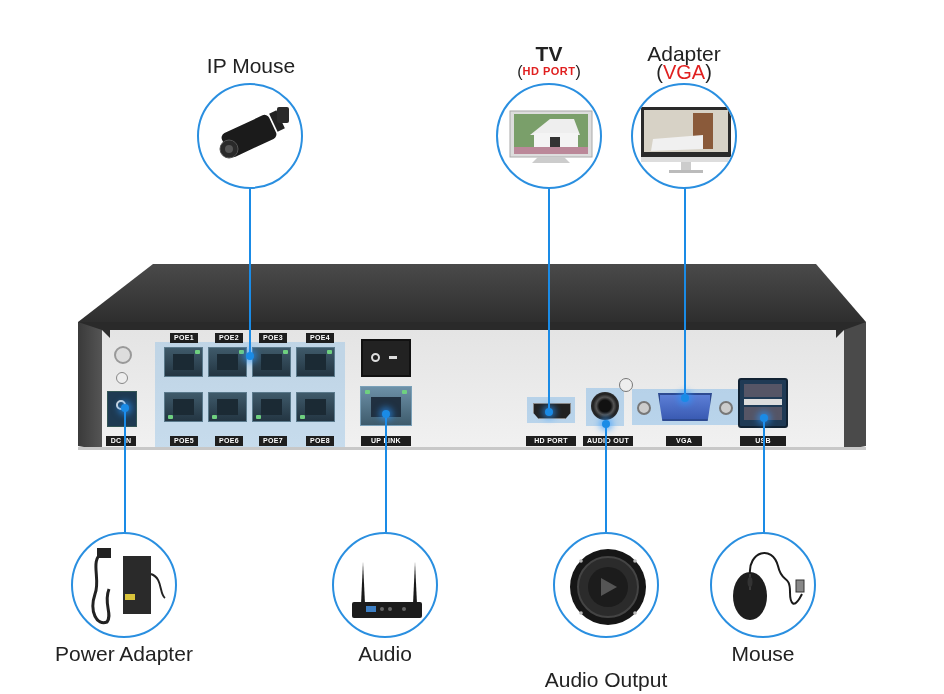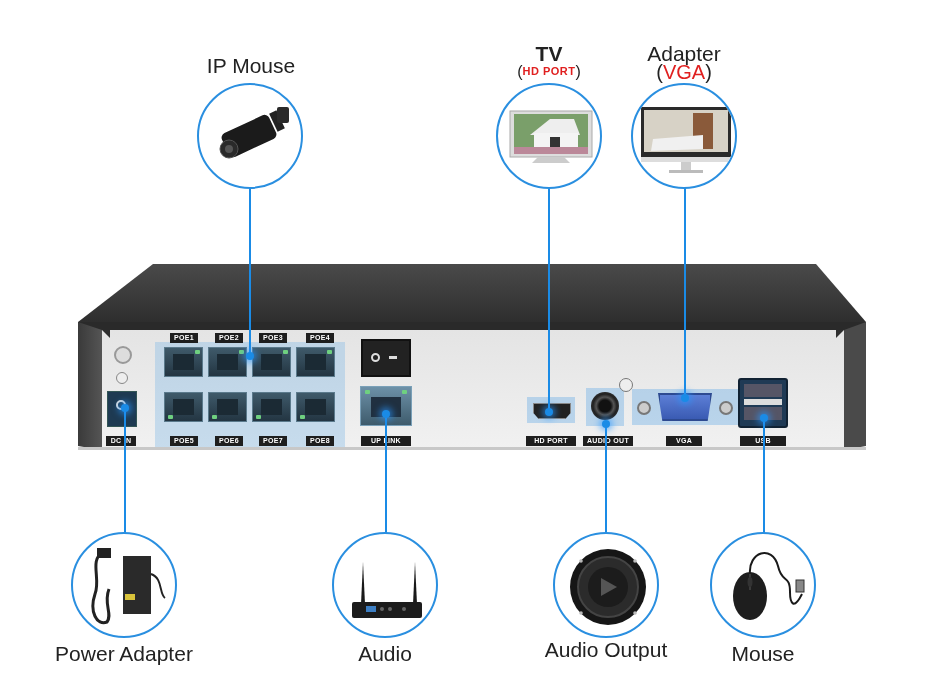"Audio Output" div.label { top: 638px -> 668px }
